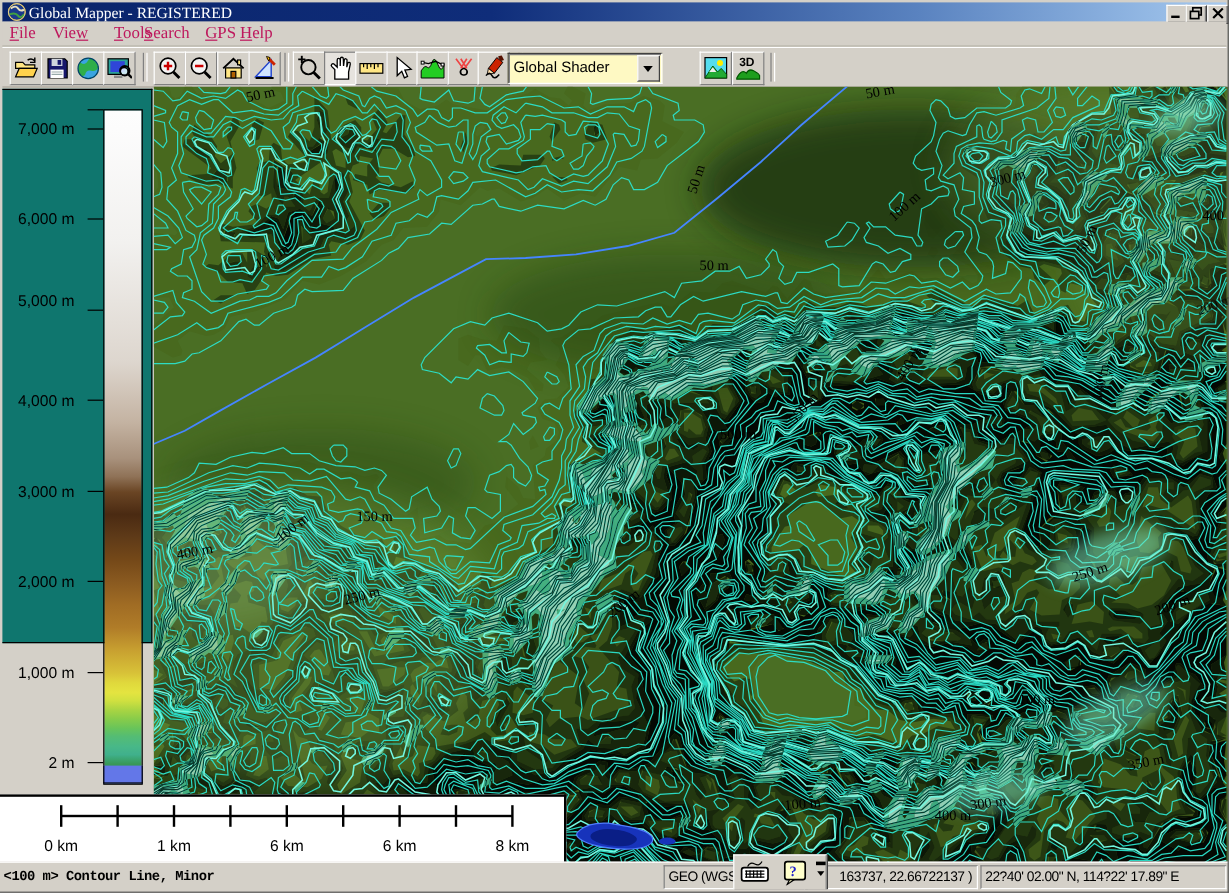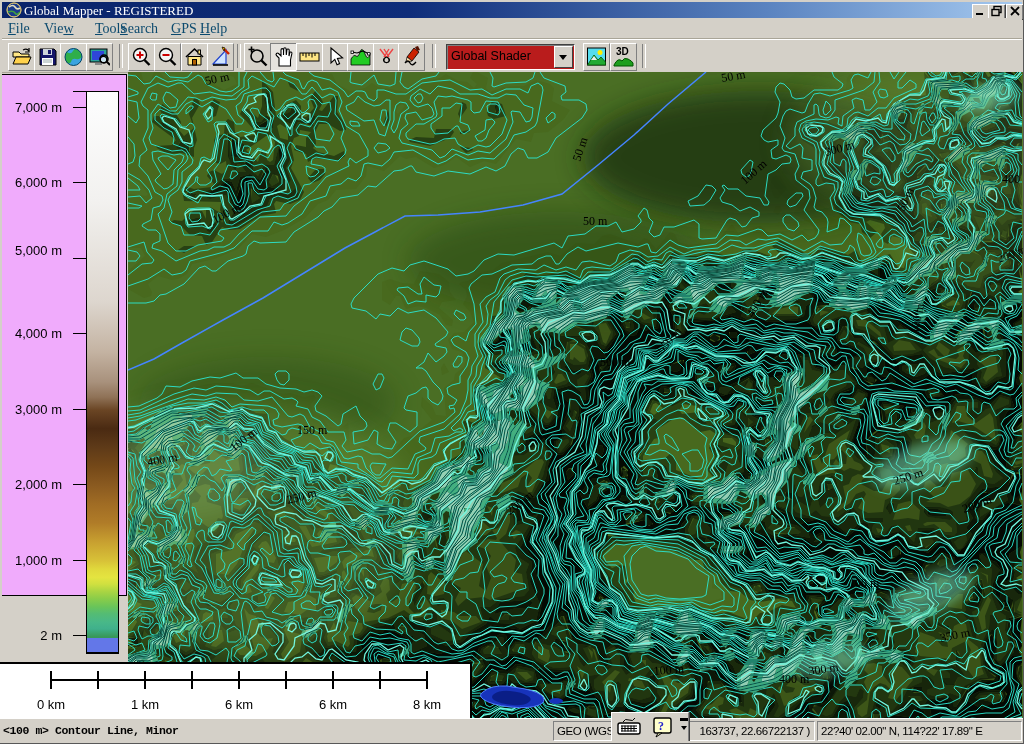"File" #menu { color: #0c4a6e -> #be185d }
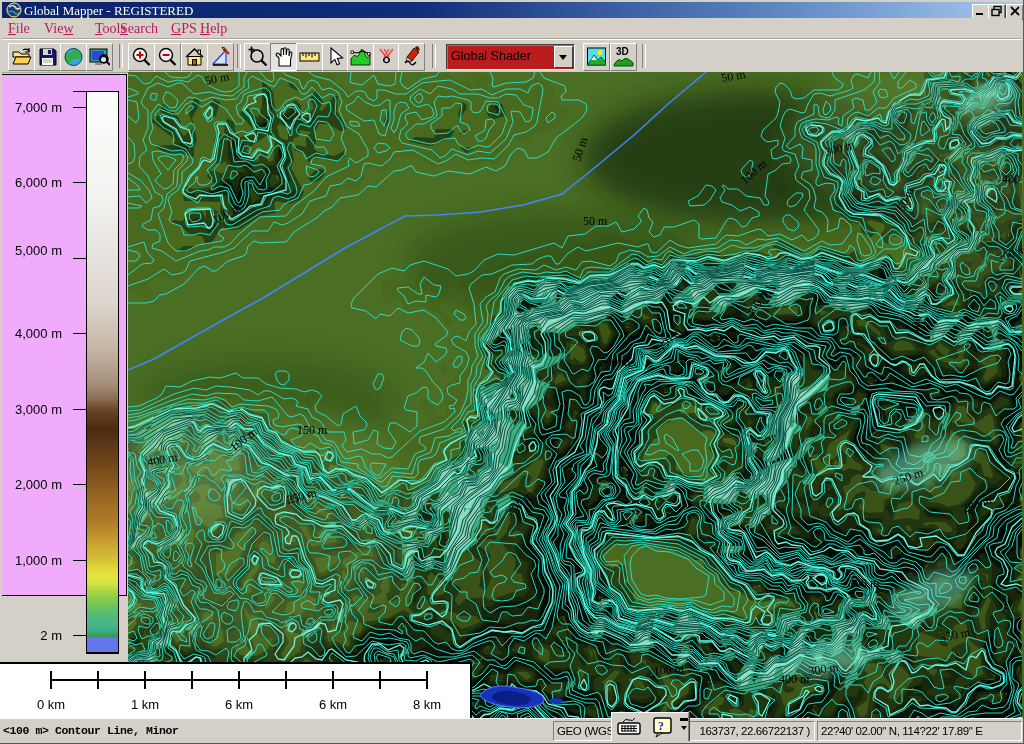"Global Shader" #combo { background: #b91c1c -> #fef9c3; left: 444px -> 421px }
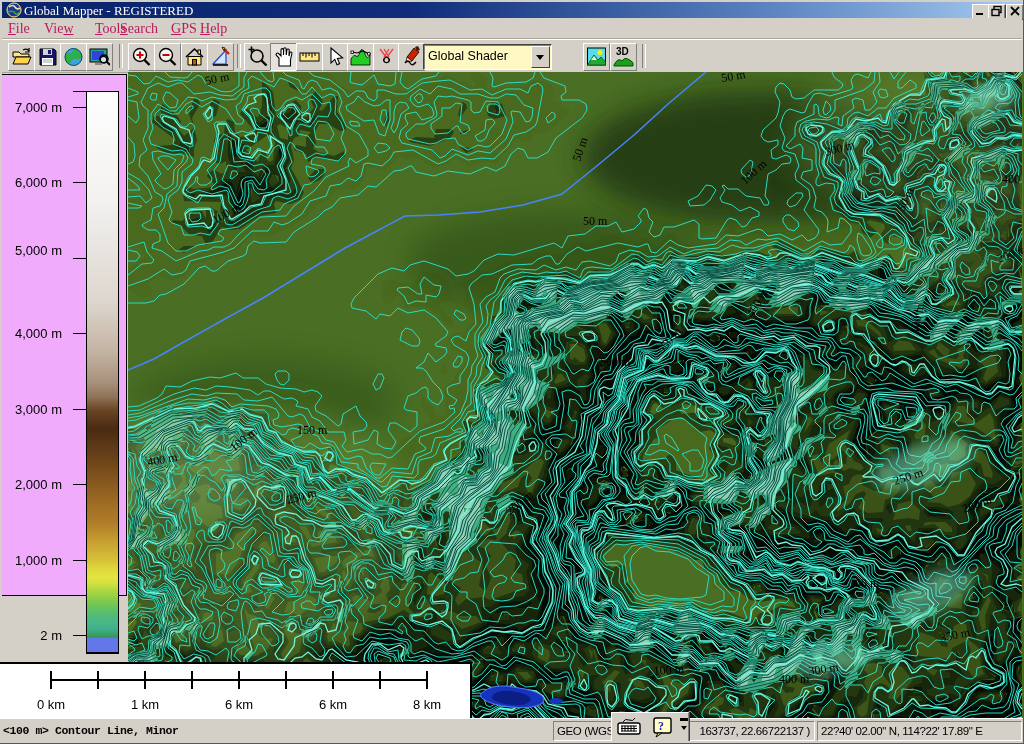"7,000 m" #legend { background: #f0abfc -> #0f766e; height: 522px -> 462px }
